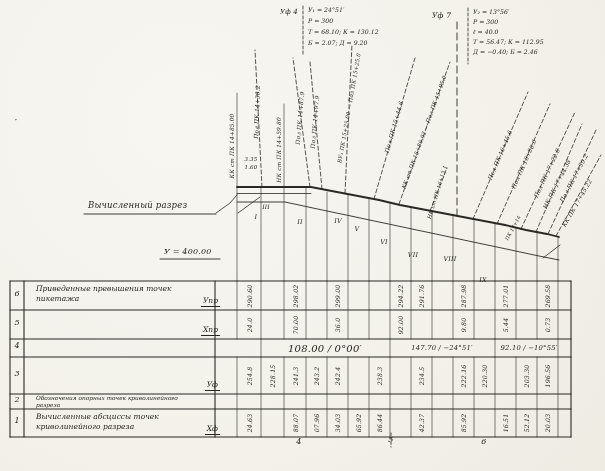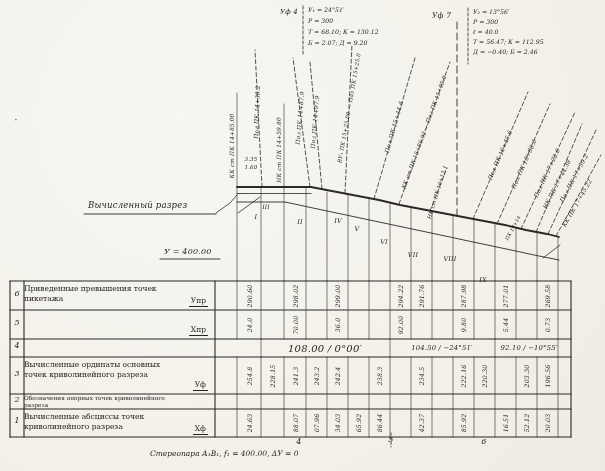"Приведенные превышения точек пикетажа" .rowlabel { font-style: none -> italic; left: 24px -> 36px }
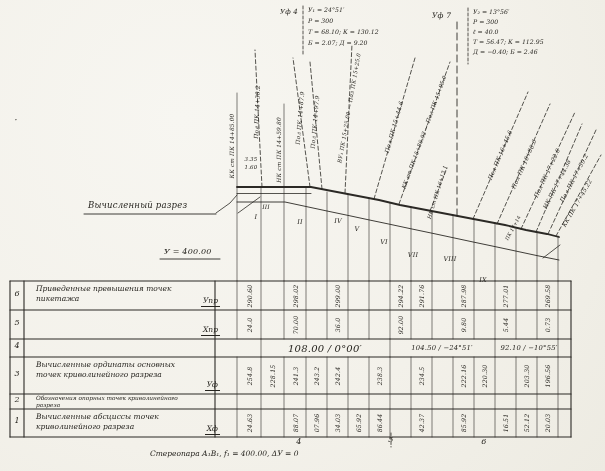"104.50 / −24°51′" span.ann { text: 104.50 -> 147.70 }
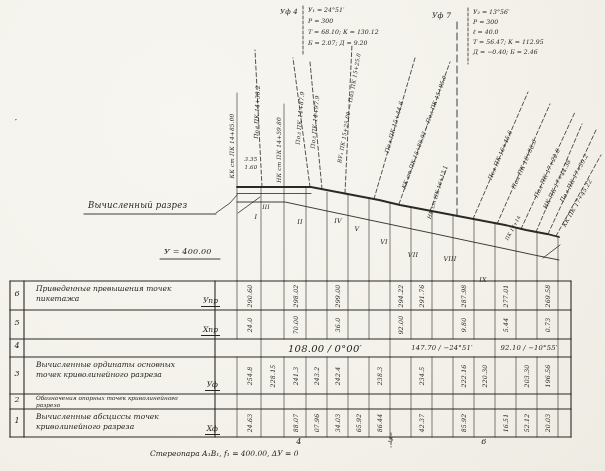"Вычисленные ординаты основных точек" span { html: <span>Вычисленные ординаты основных точек криволинейного разреза</span> -> none }
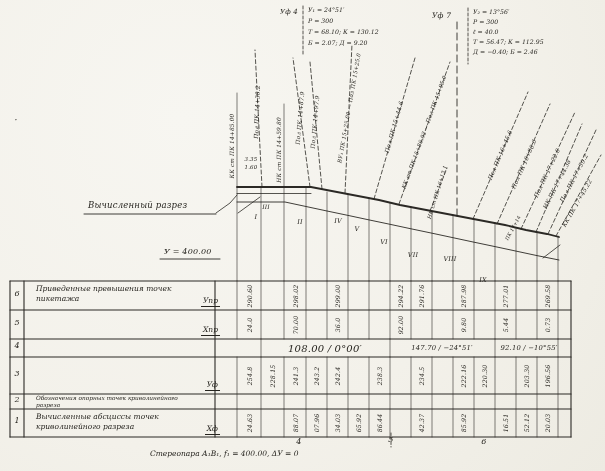"Стереопара А₁В₁, f₁ = 400.00," span.footer { html: <span>Стереопара А₁В₁, f₁ = 400.00, ΔУ = 0</span> -> none }
